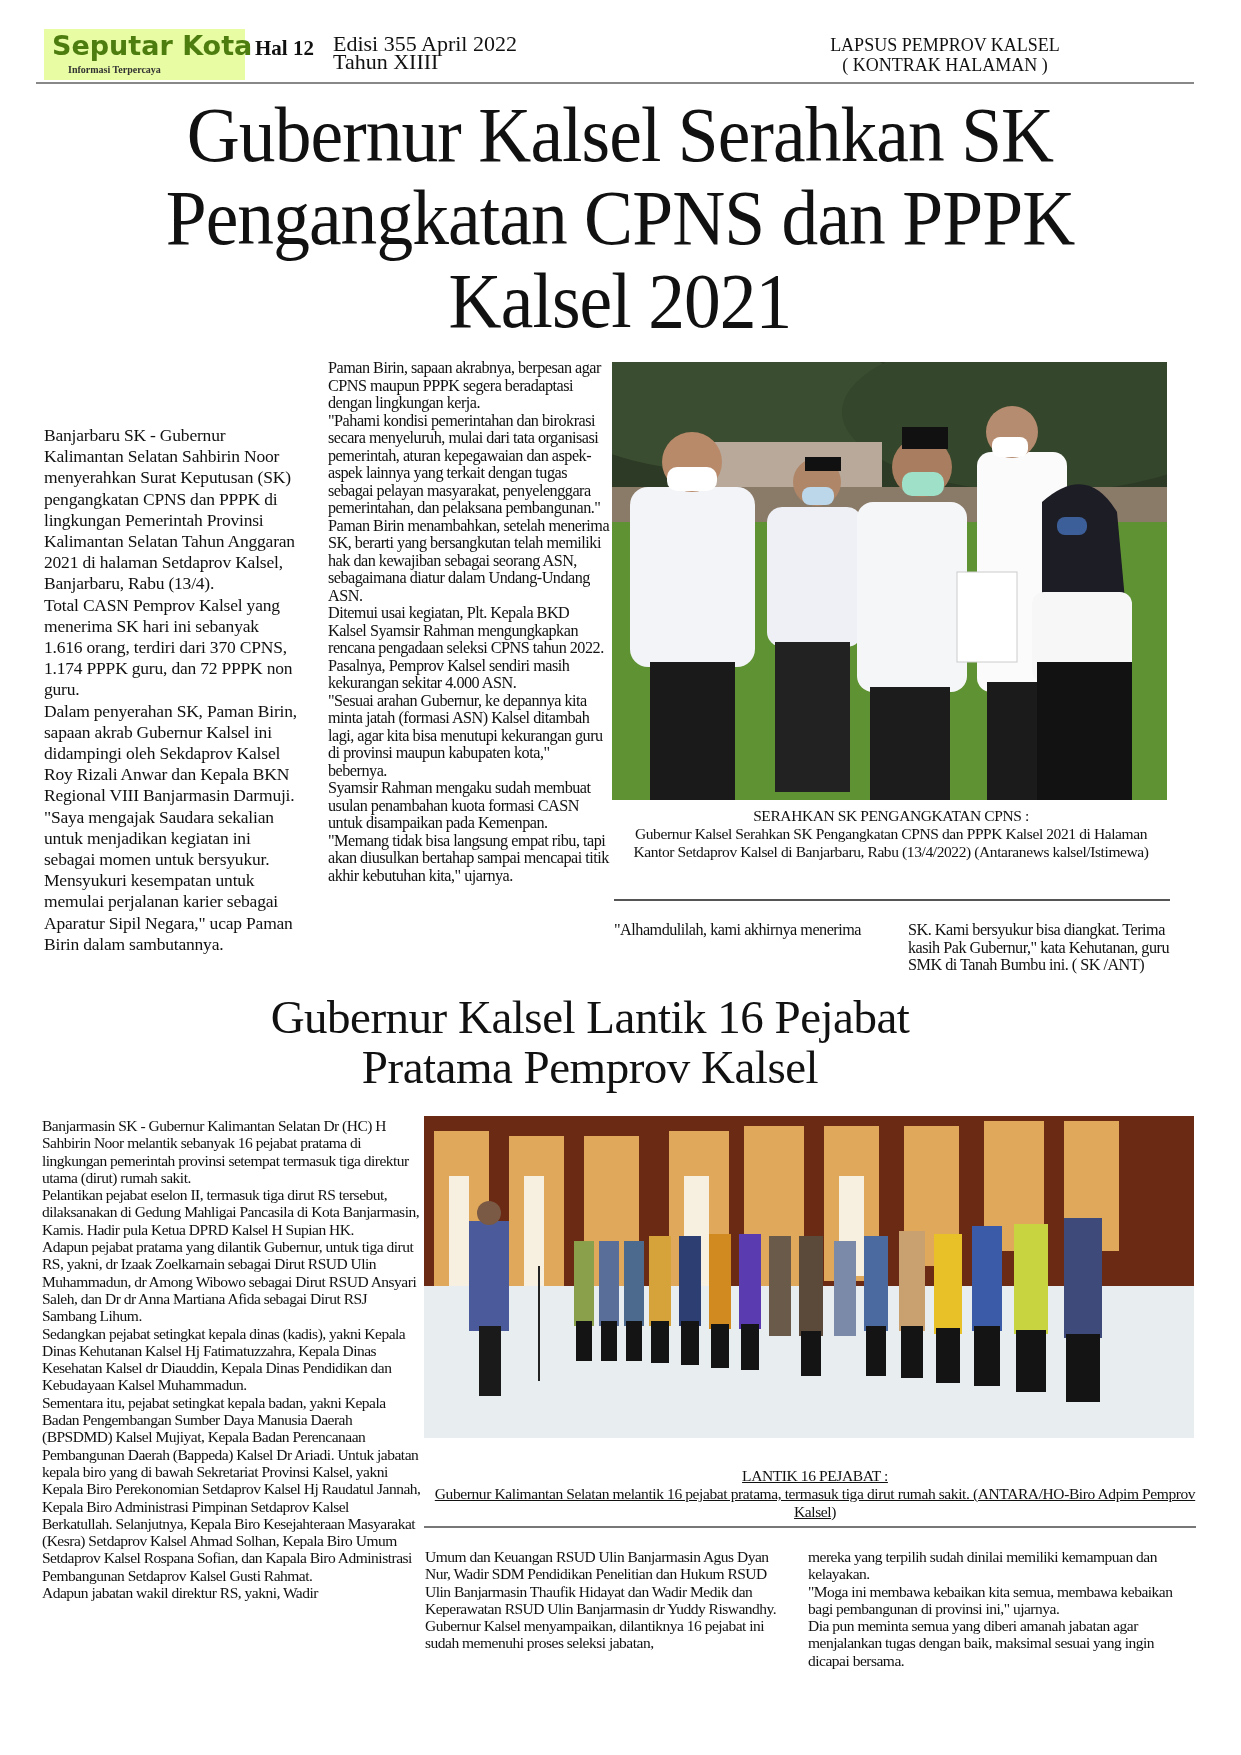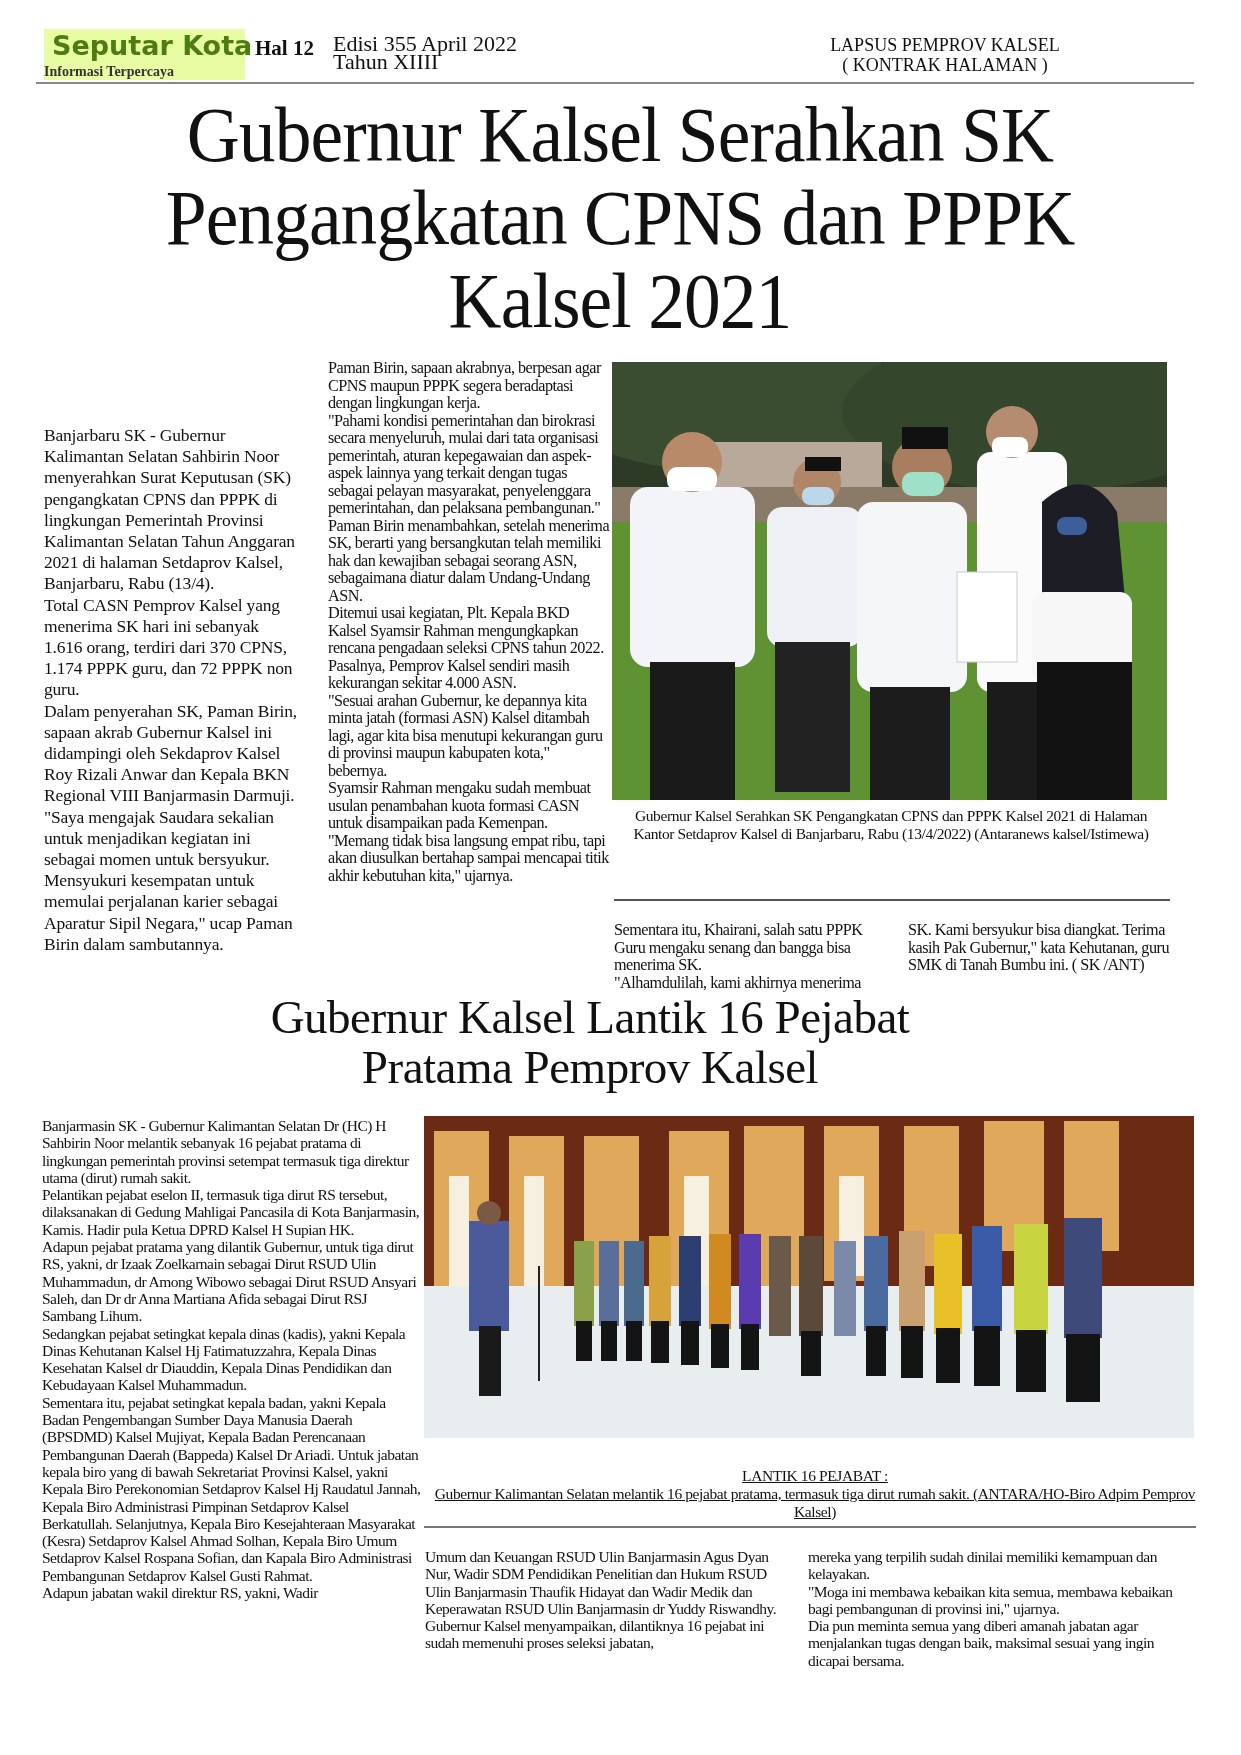"Informasi Terpercaya" .logo-tag { font-size: 14px -> 10px; left: 0 -> 24px }
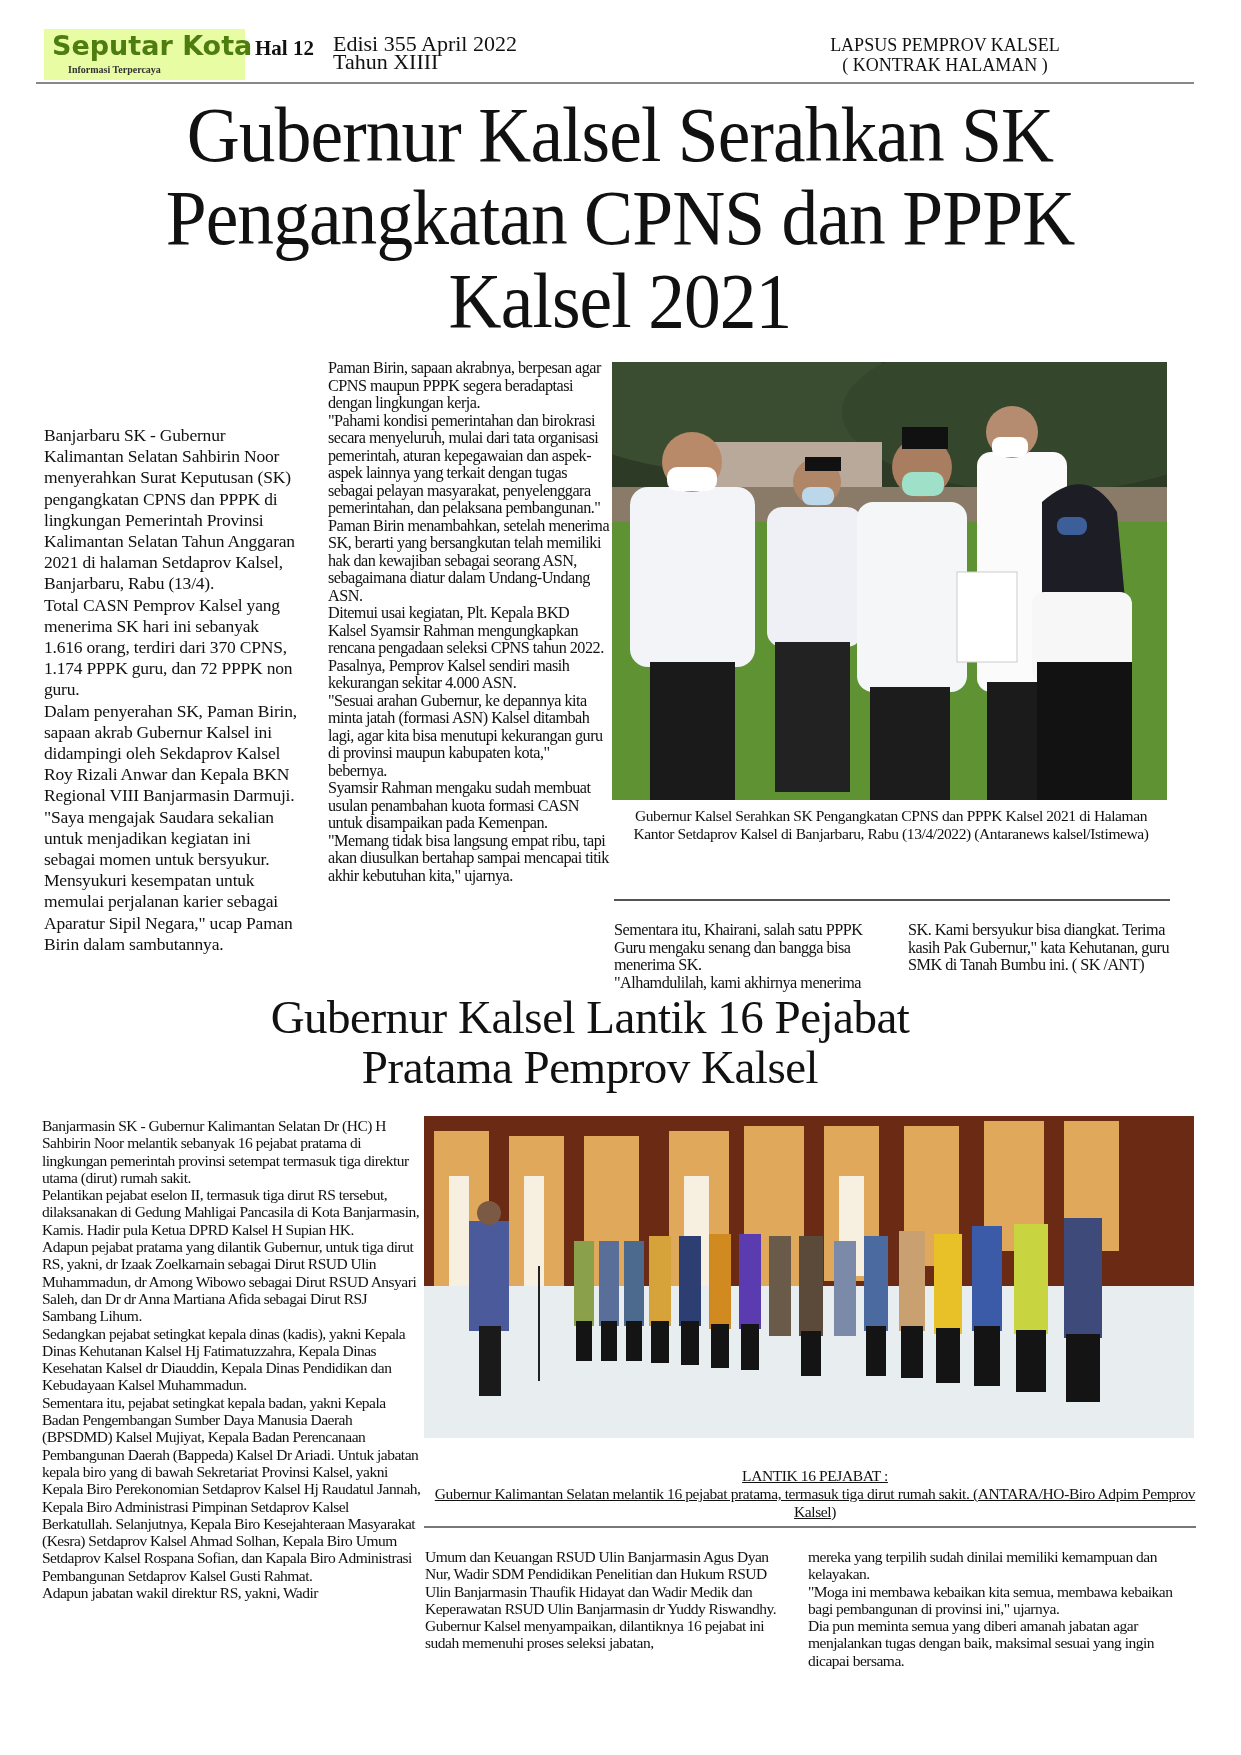"SERAHKAN SK PENGANGKATAN CPNS :" span.caption-title { html: none -> <span>SERAHKAN SK PENGANGKATAN CPNS :</span> }
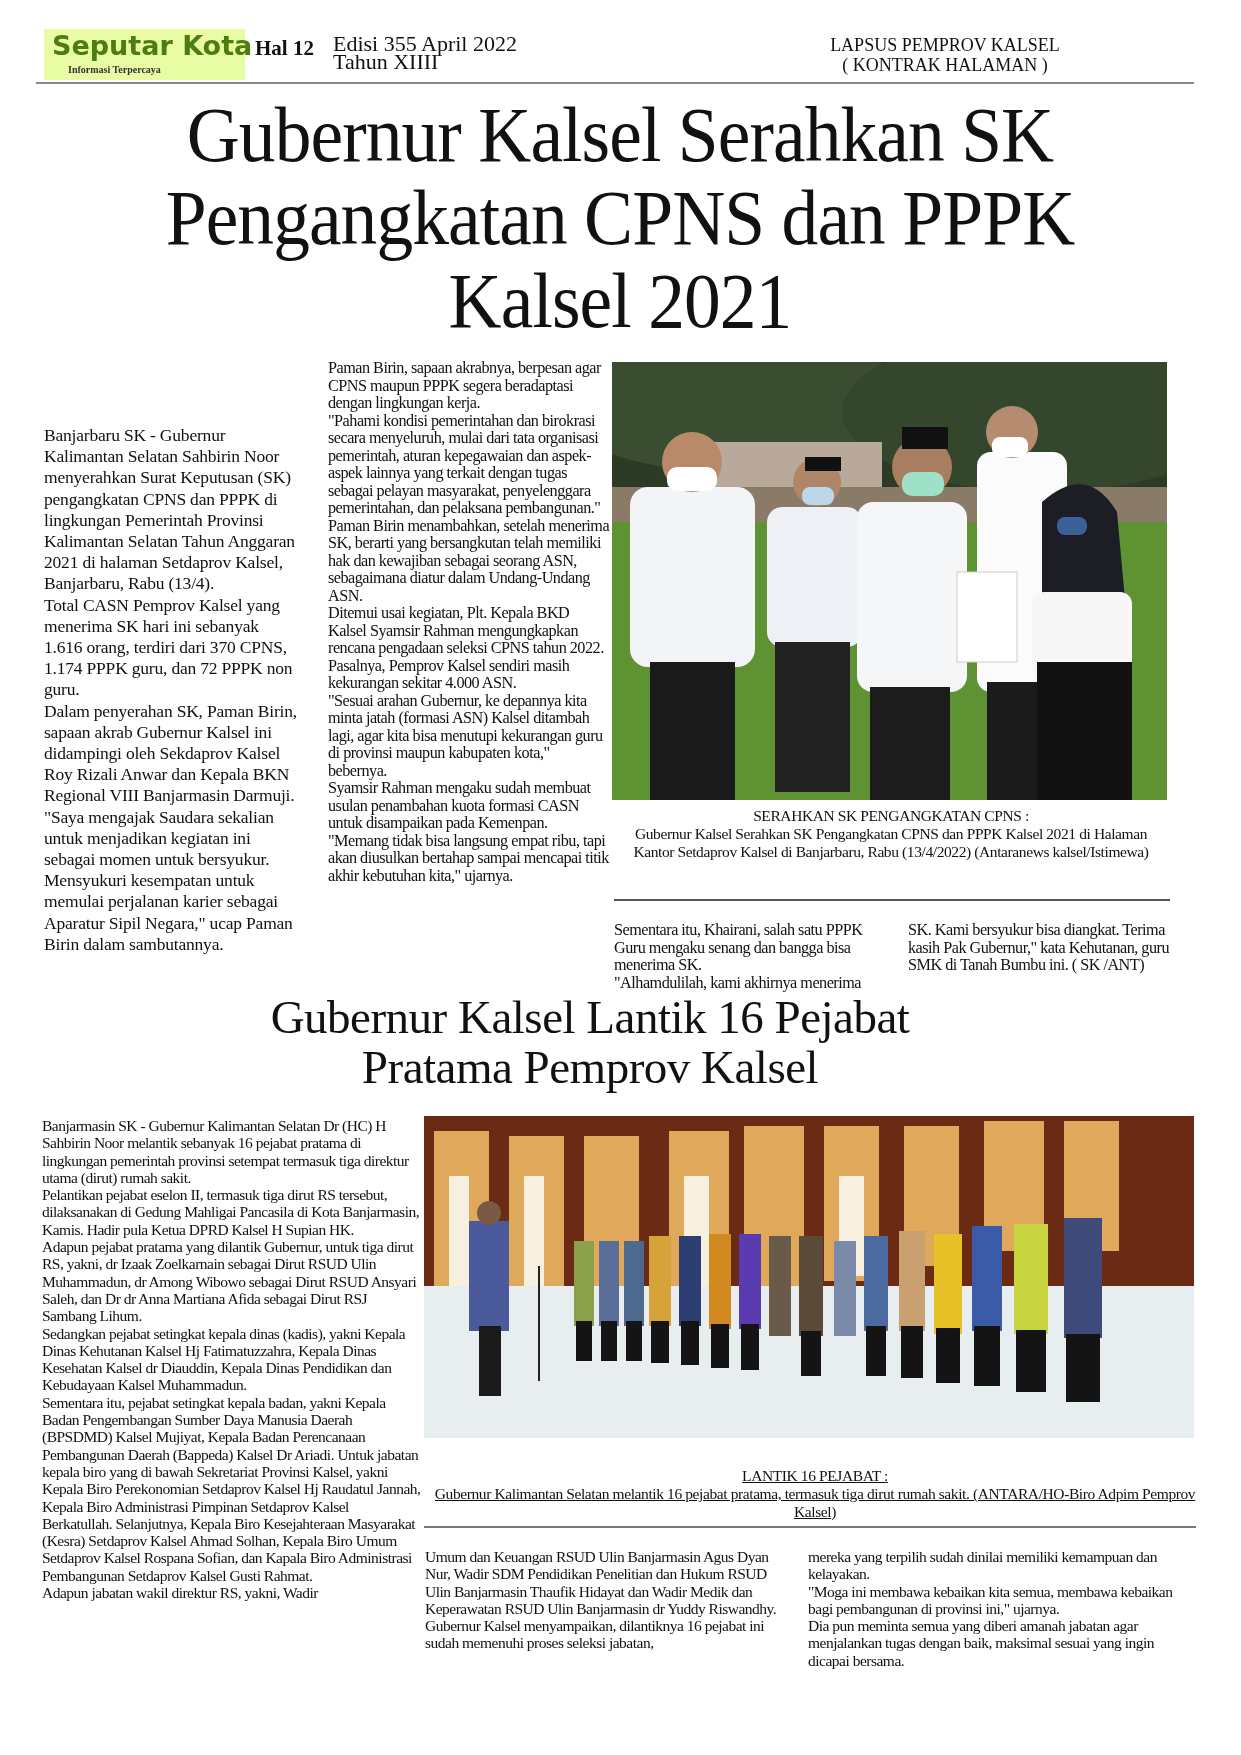"Sementara itu, Khairani, salah satu" p { html: <p>Sementara itu, Khairani, salah satu PPPK Guru mengaku senang dan bangga bisa menerima SK.</p> -> none }
